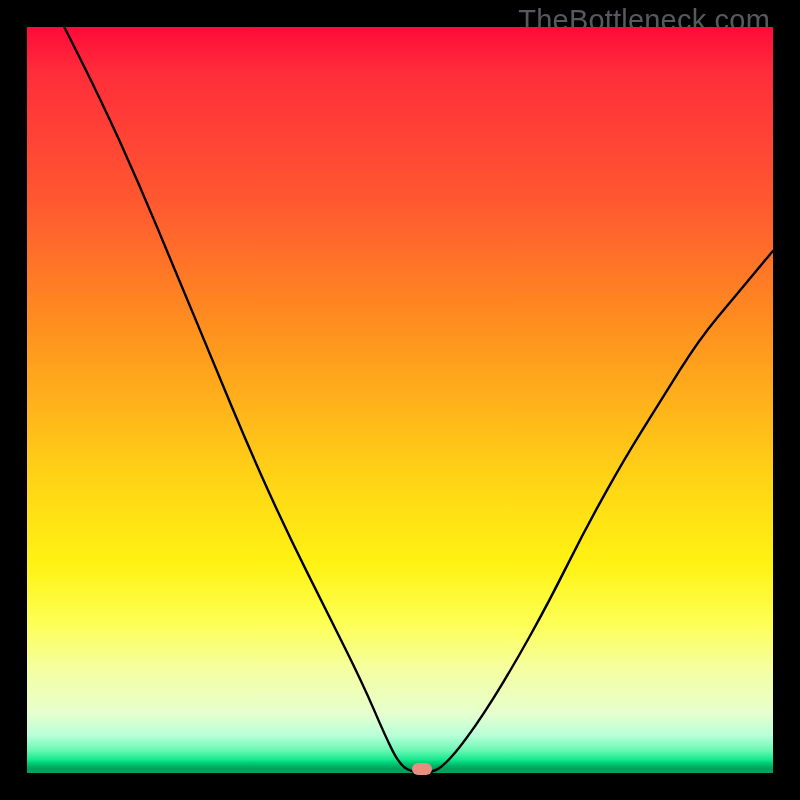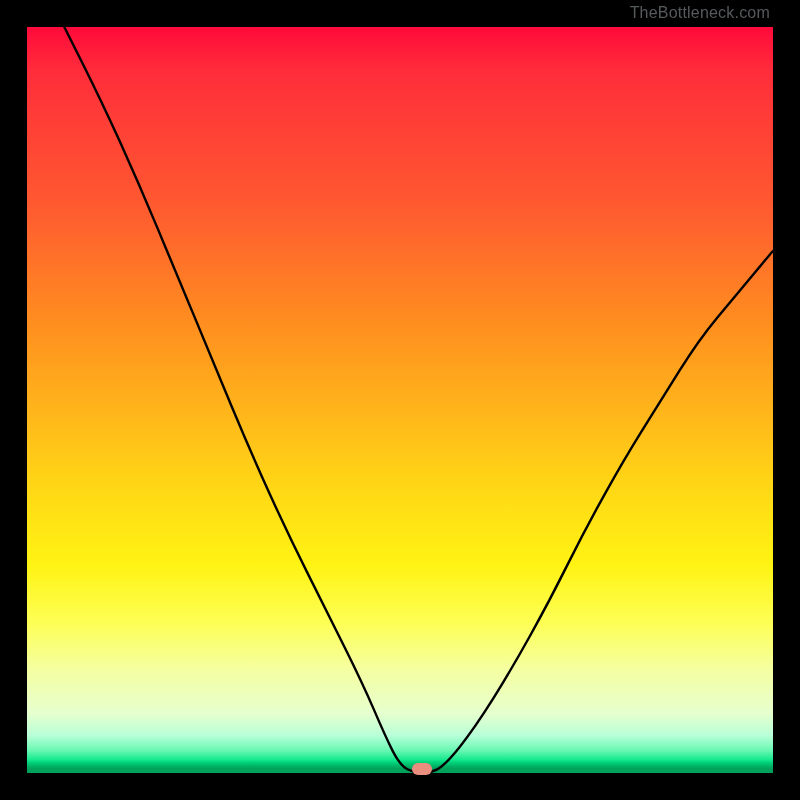"TheBottleneck.com" .watermark { font-size: 16px -> 29px }
